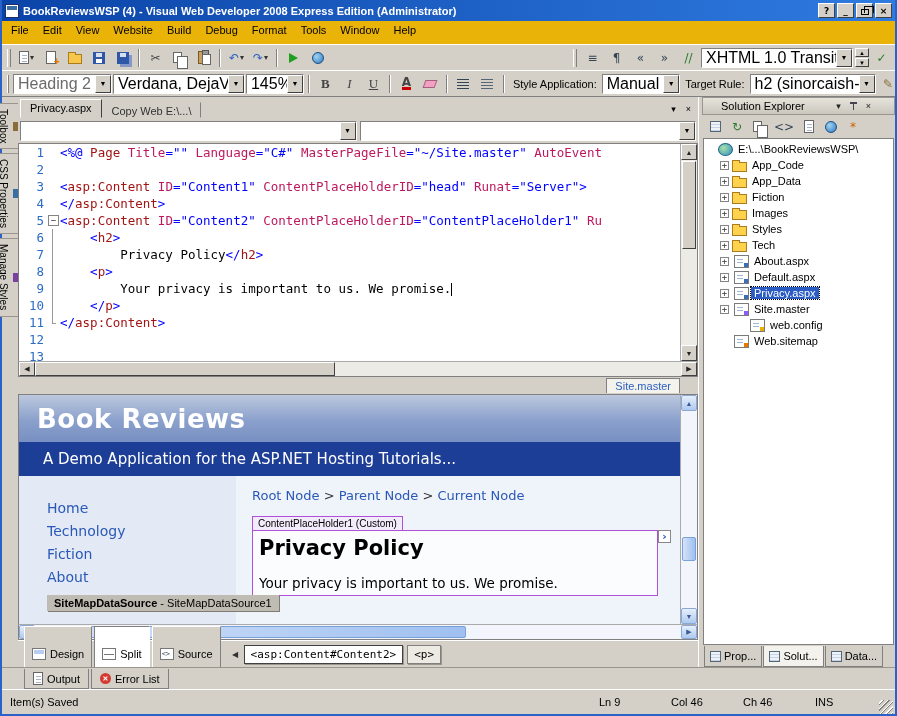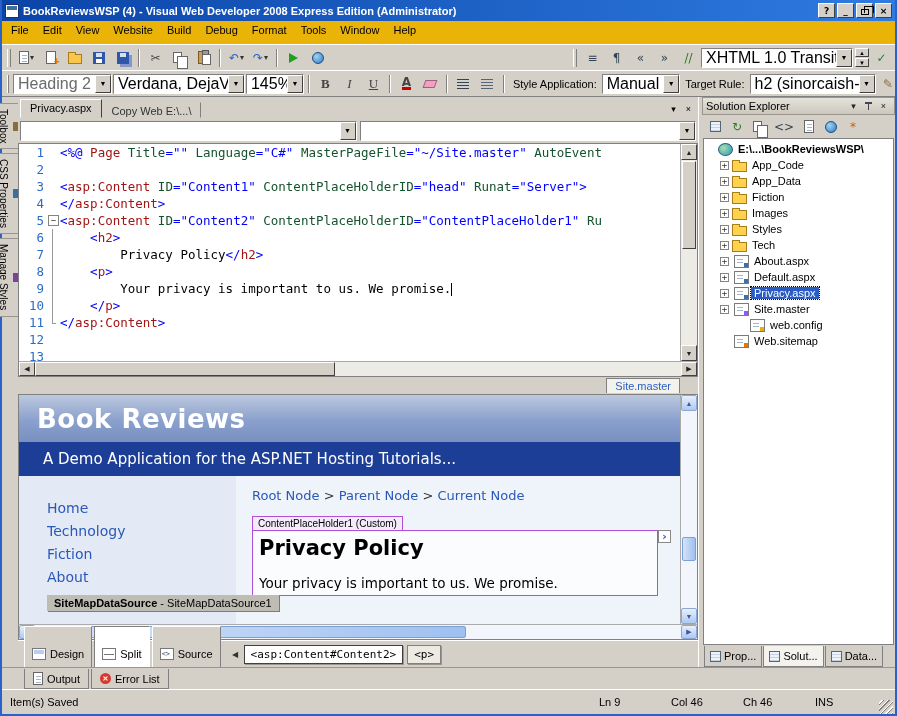"Solution Explorer" .rp-title { padding: 0 3px -> 0 18px }
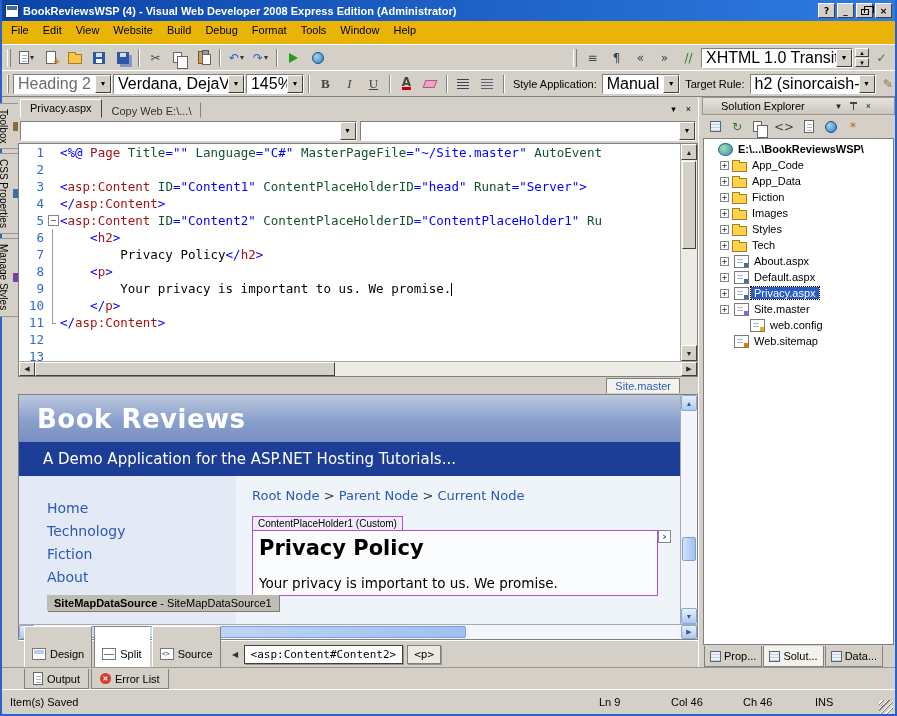"Title" .tk-a { color: #14532d -> #be185d }
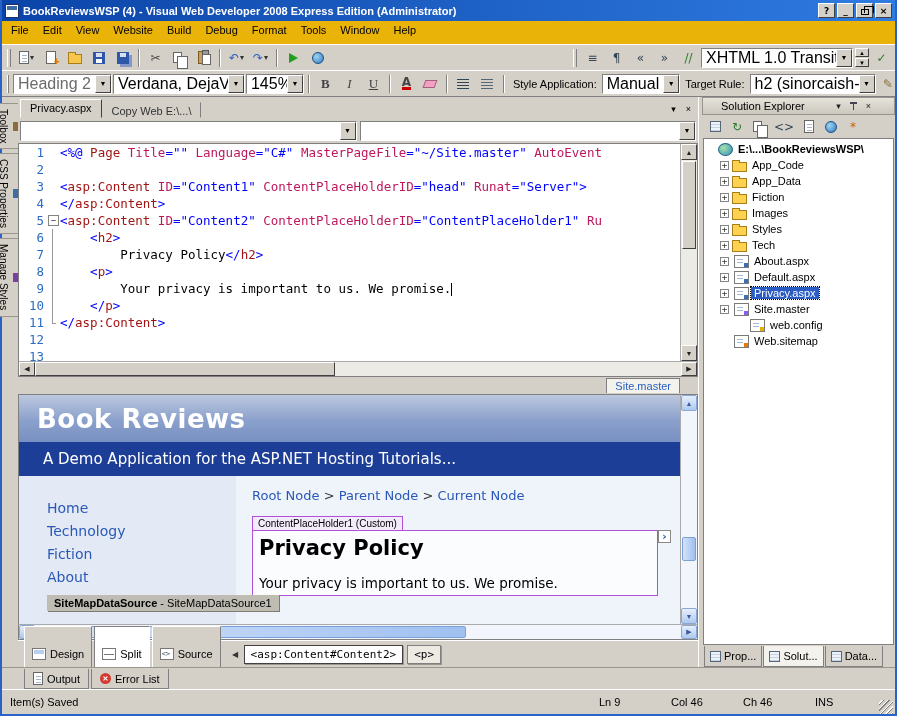"E:\...\BookReviewsWSP\" .t-label.bold { font-weight: bold -> normal }
